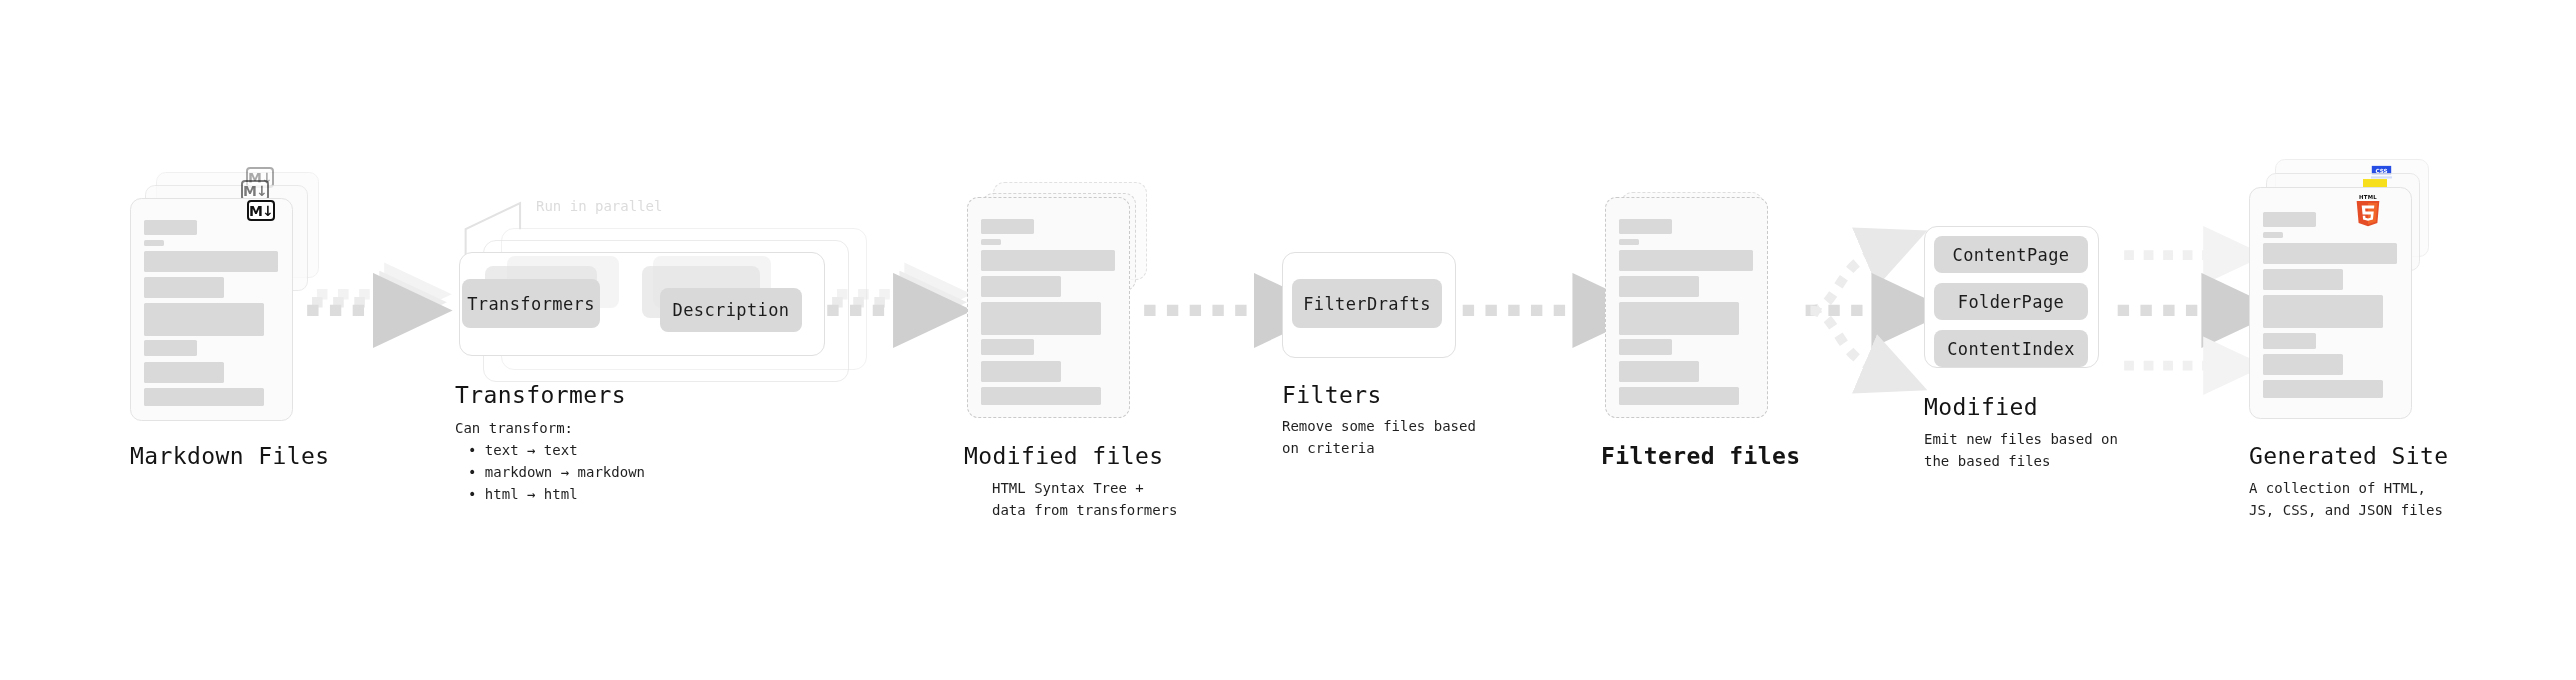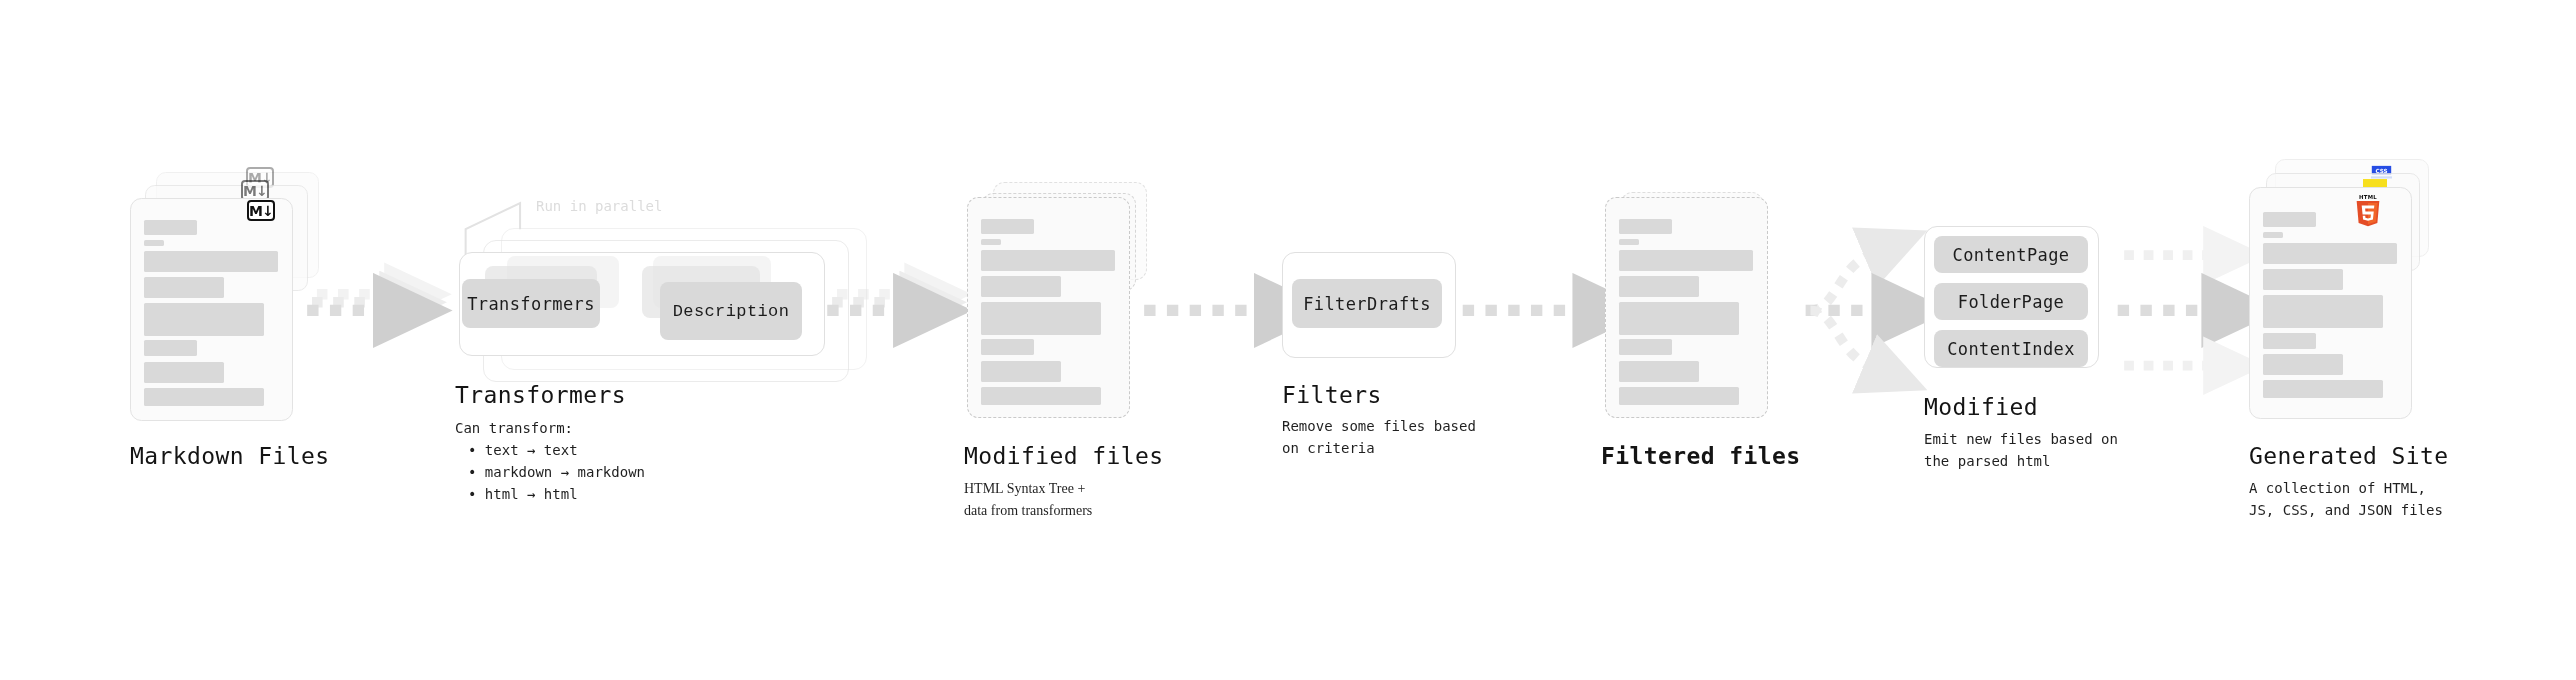"Description" div.chip { font-family: Liberation Mono, monospace -> none; height: 58px -> 44px; top: 282px -> 288px }
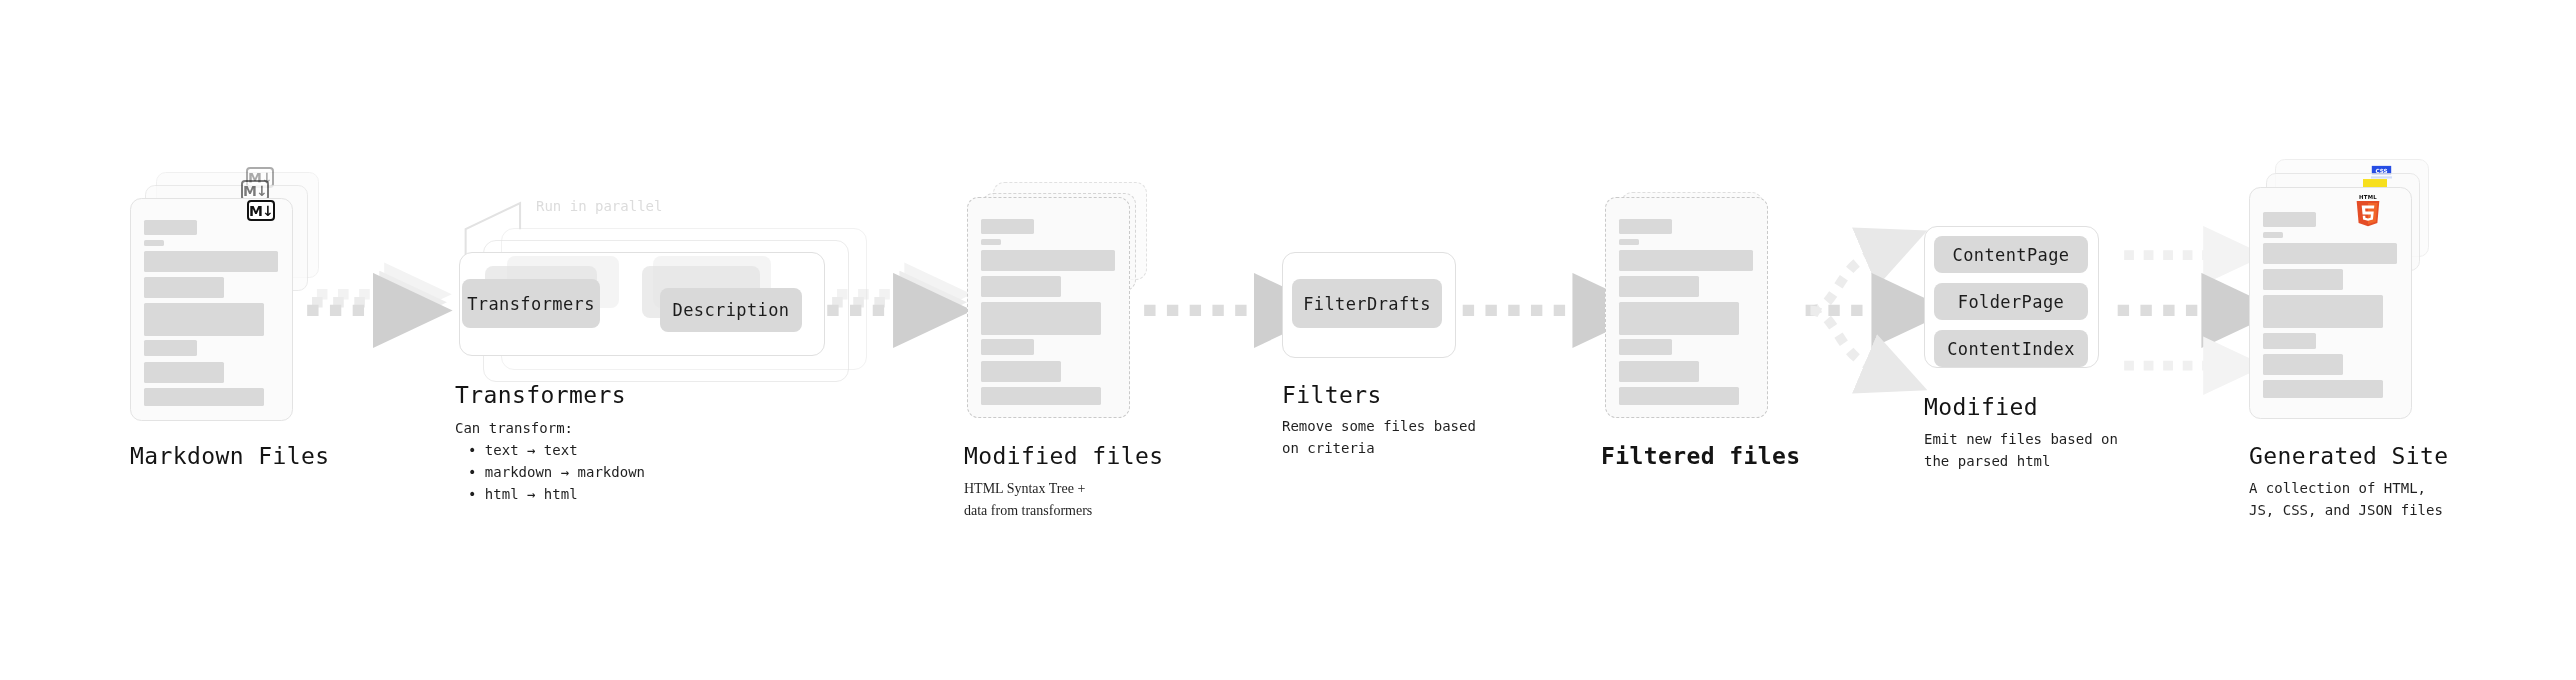"Emit new files based on" div.sub { text: parsed html -> based files }
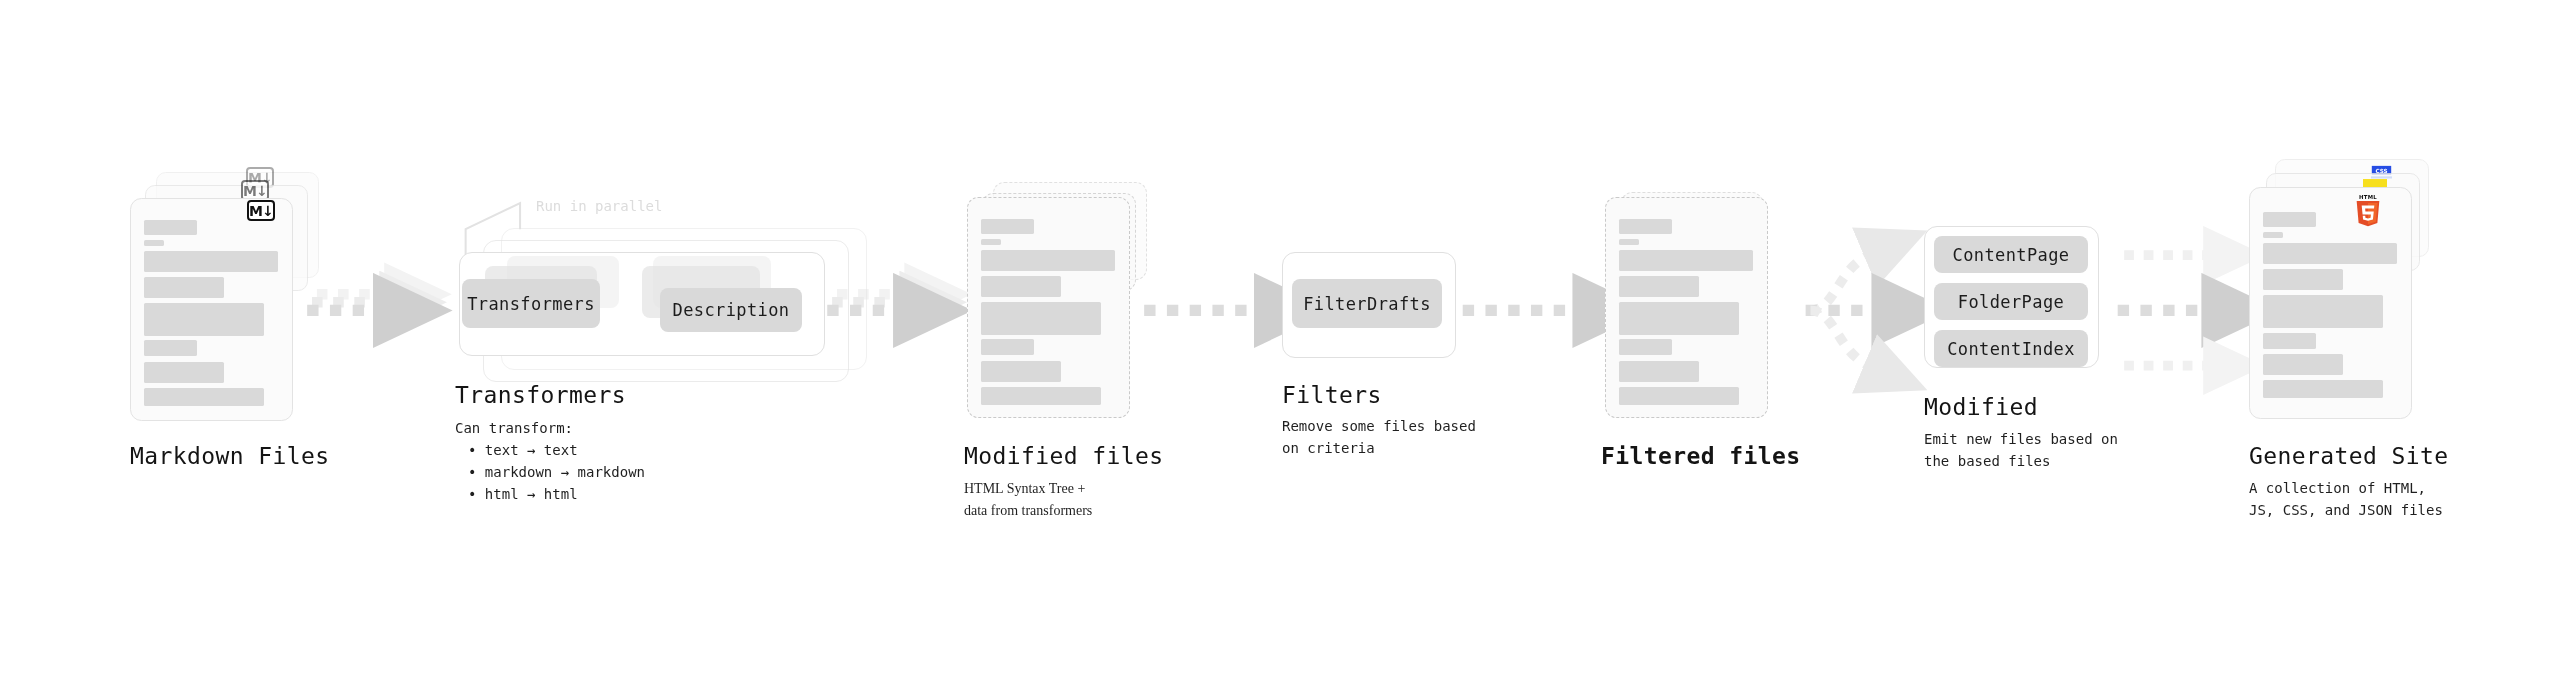"HTML Syntax Tree +" div.sub { font-family: Liberation Serif, serif -> none; left: 964px -> 992px }
